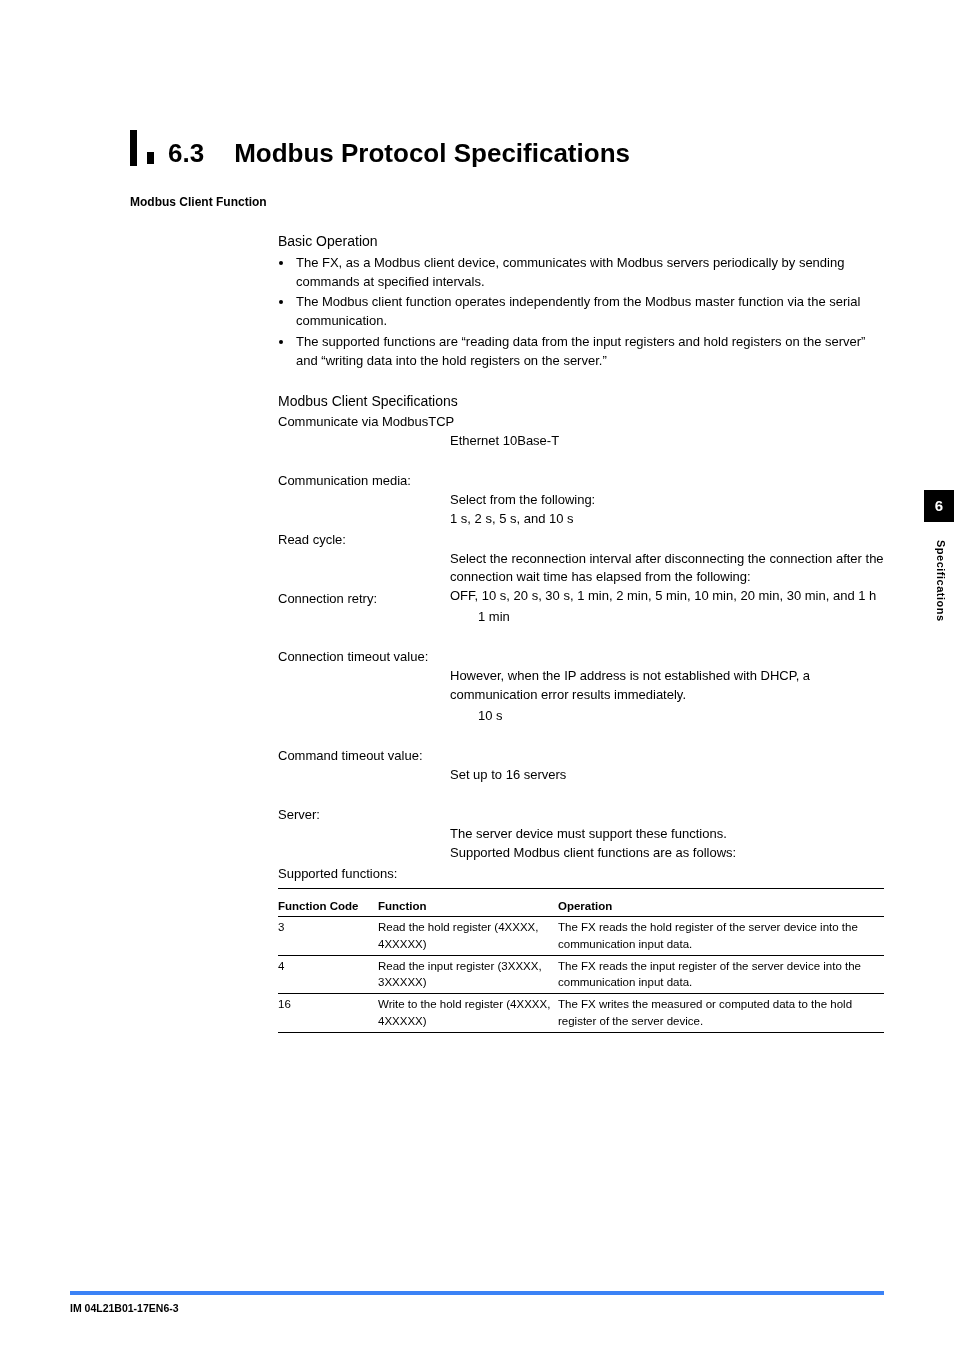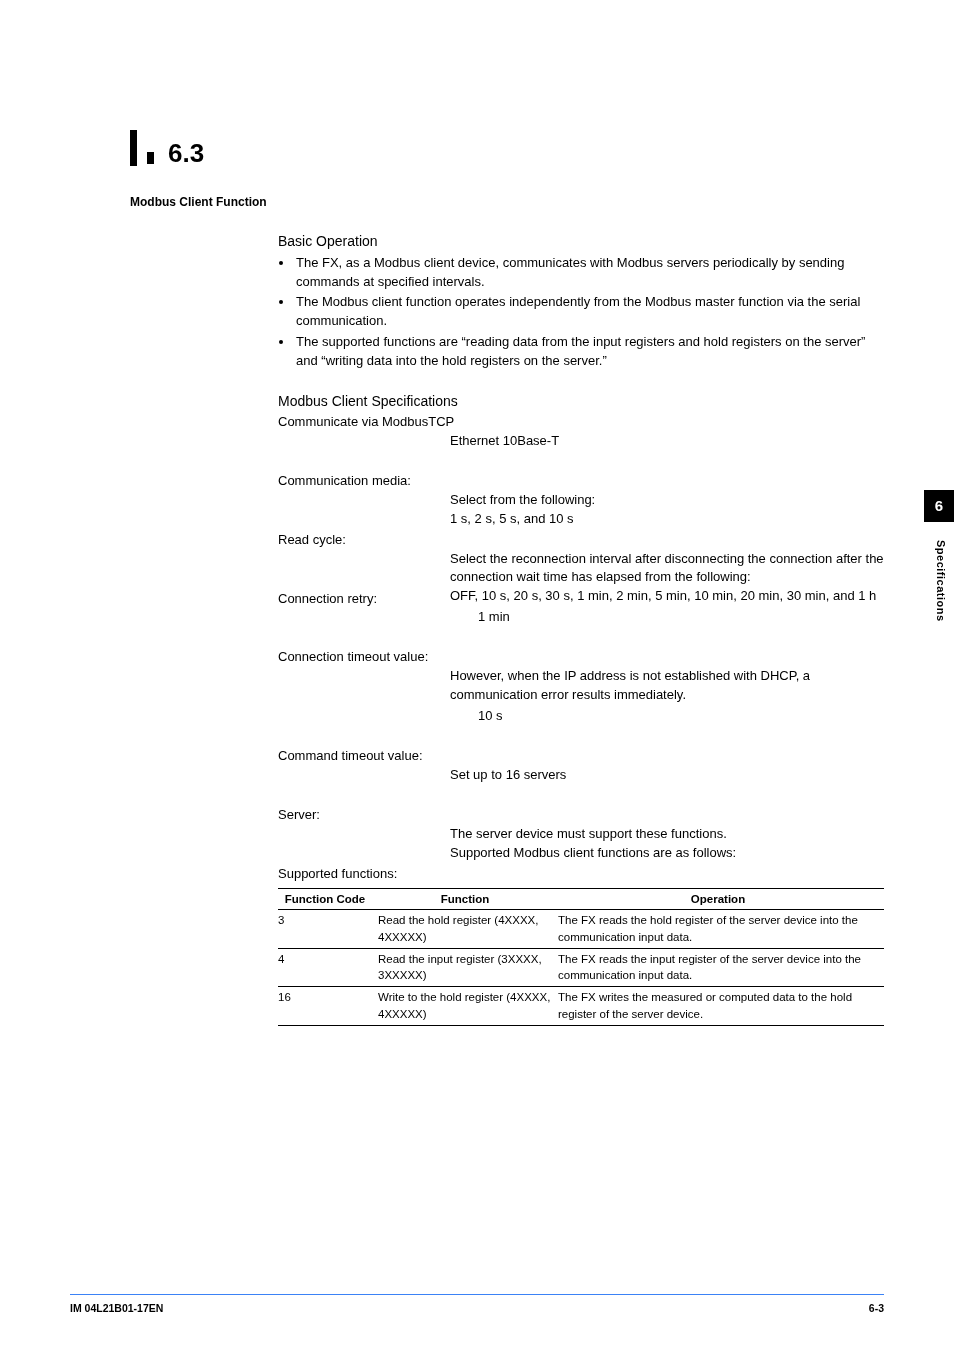"Modbus Protocol Specifications" div.sec-title { html: none -> <div>Modbus Protocol Specifications</div> }
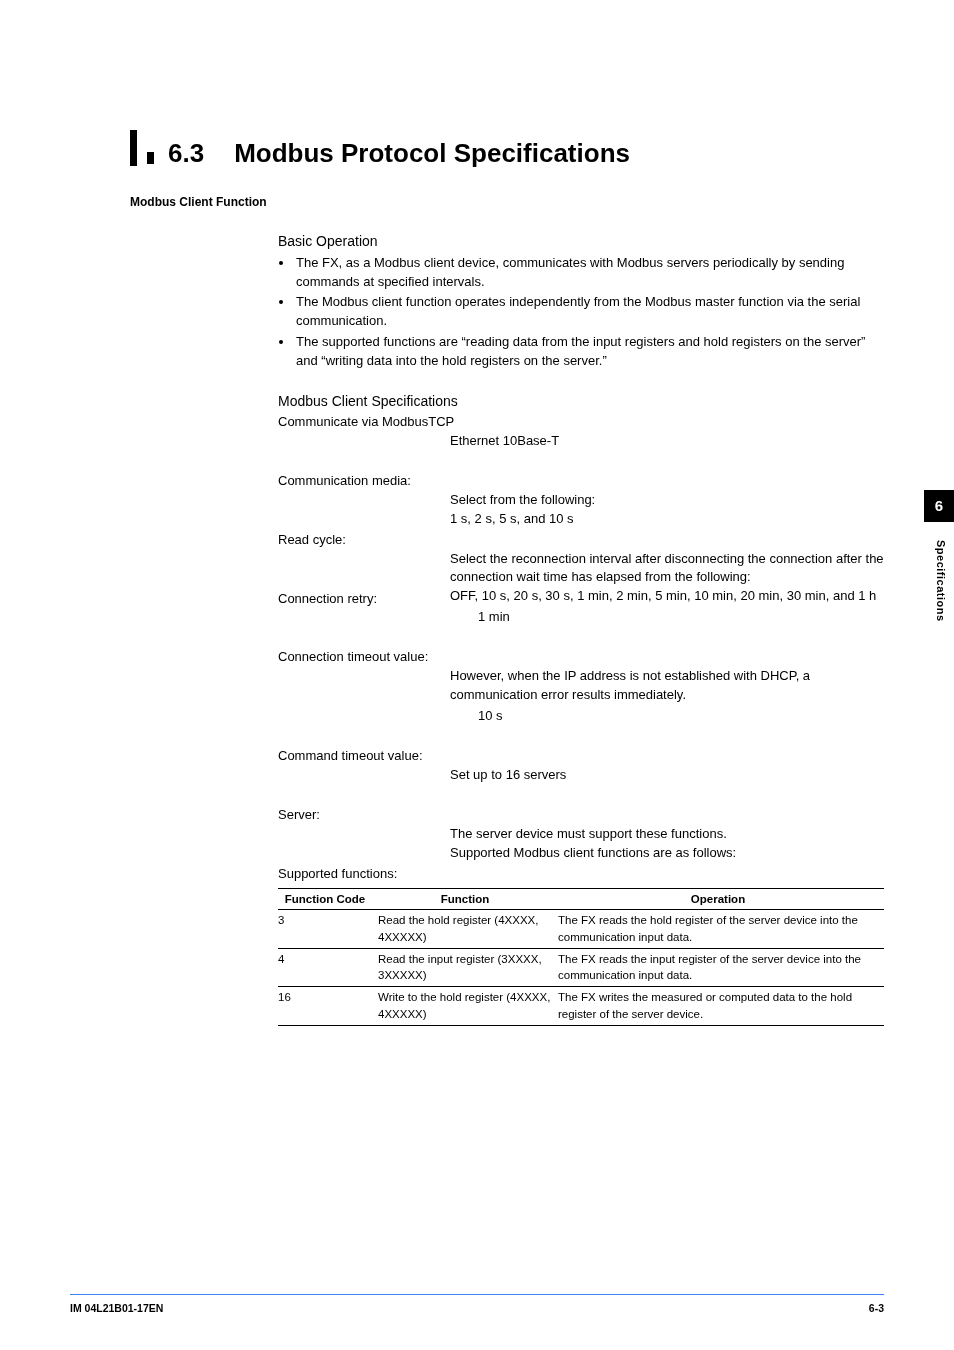"Function Code" table.func th { padding: 2px 6px 2px 0 -> 9px 6px 2px 0; text-align: center -> left }
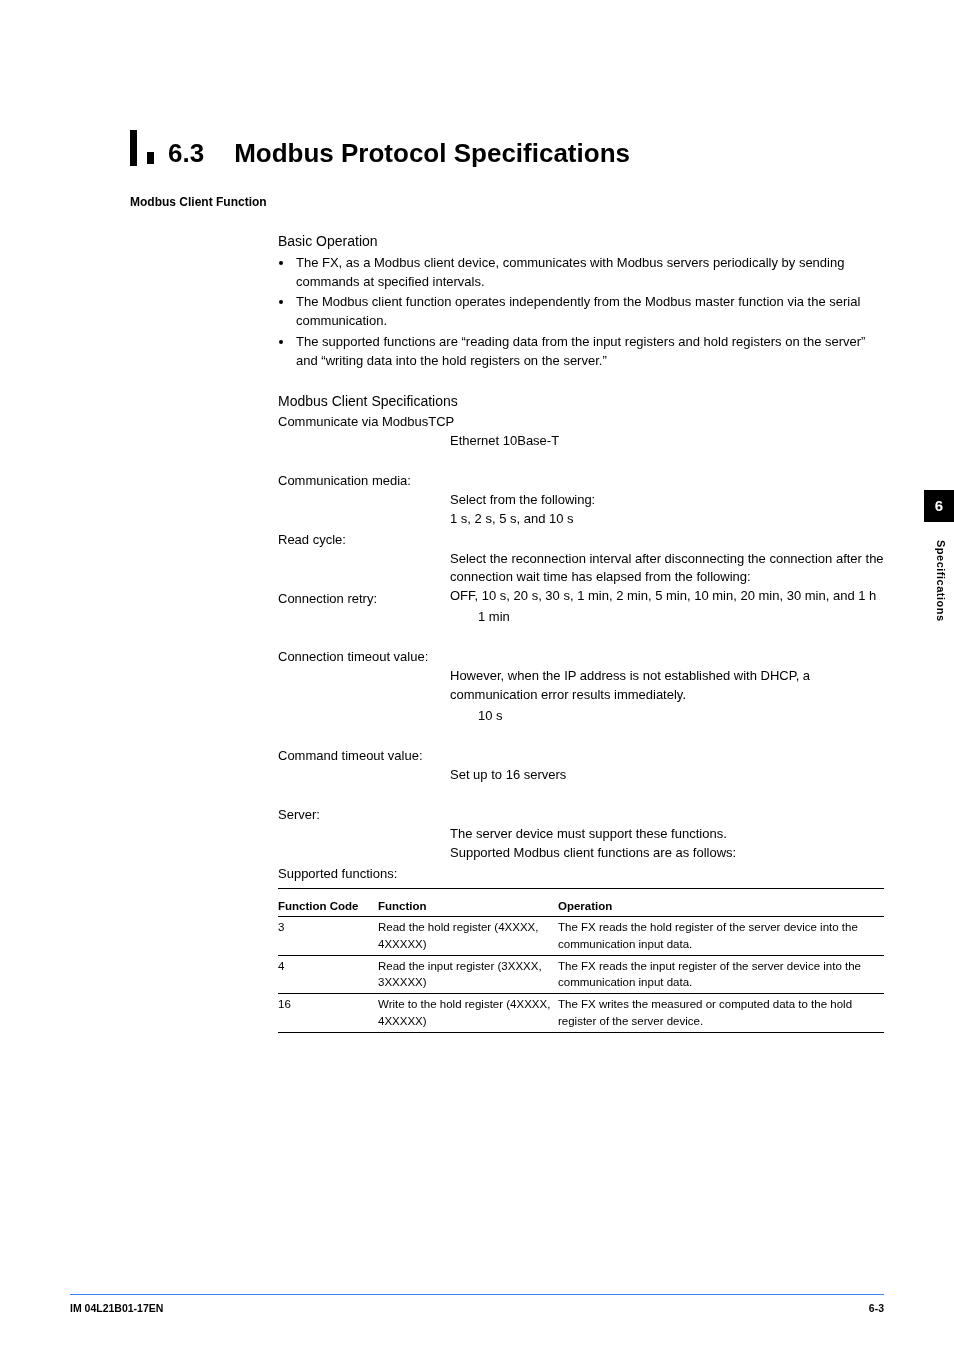"IM 04L21B01-17EN" .footer { border-top: 1px solid #3b82f6 -> 4px solid #3b82f6; justify-content: space-between -> none }
